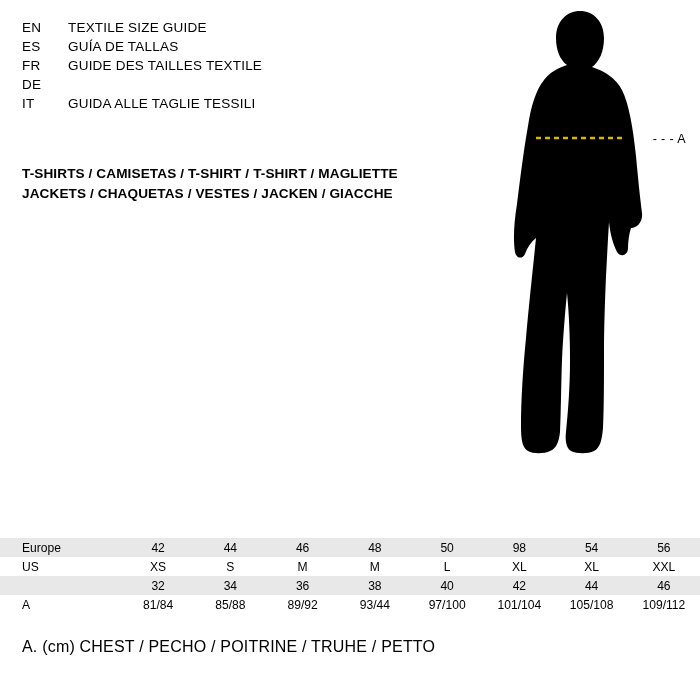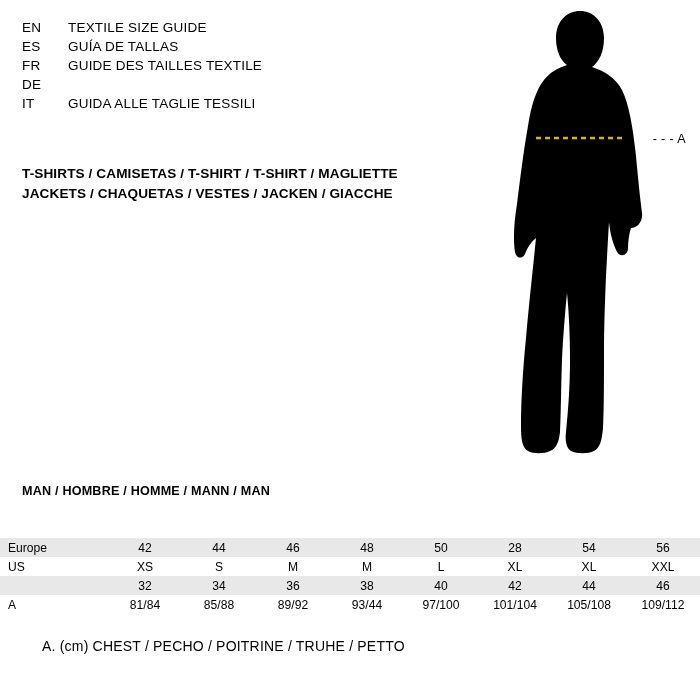"MAN / HOMBRE / HOMME" div.man-title { html: <div>MAN / HOMBRE / HOMME / MANN / MAN</div> -> none }
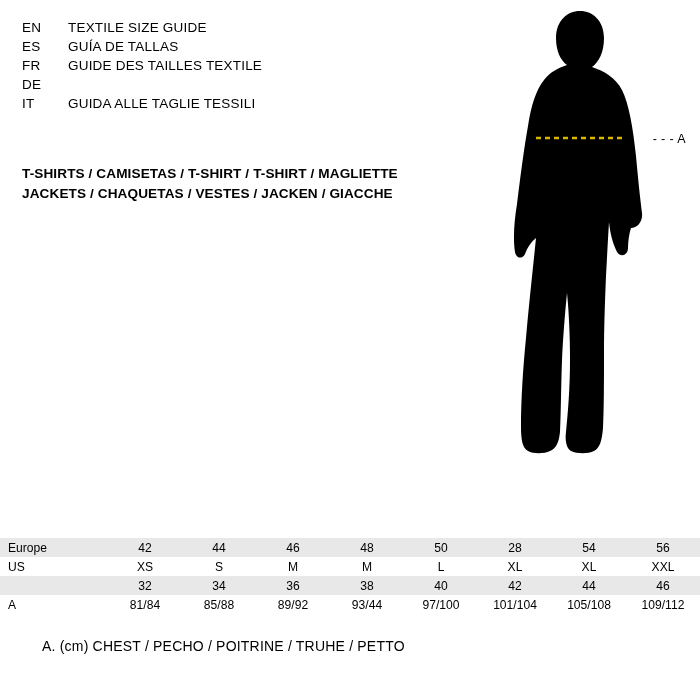"Europe" table.sizes td.rowlabel { padding-left: 8px -> 22px }
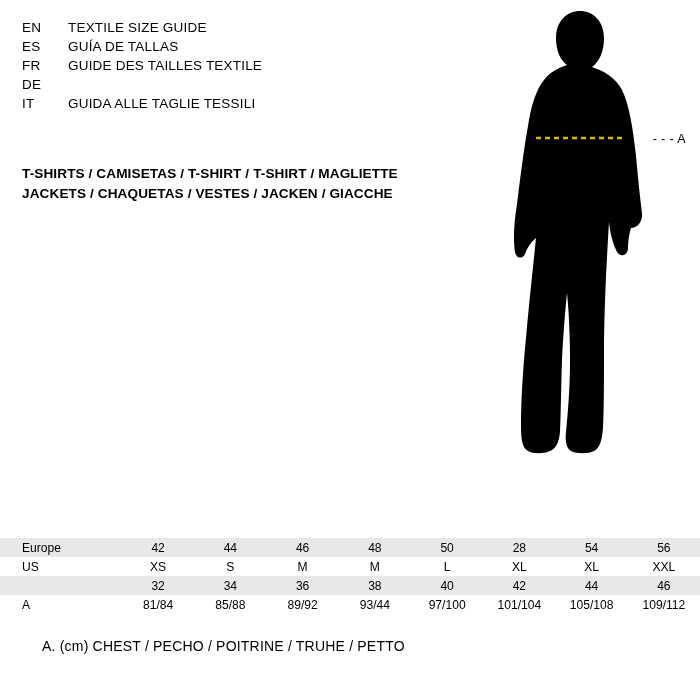"28" td { text: 28 -> 98 }
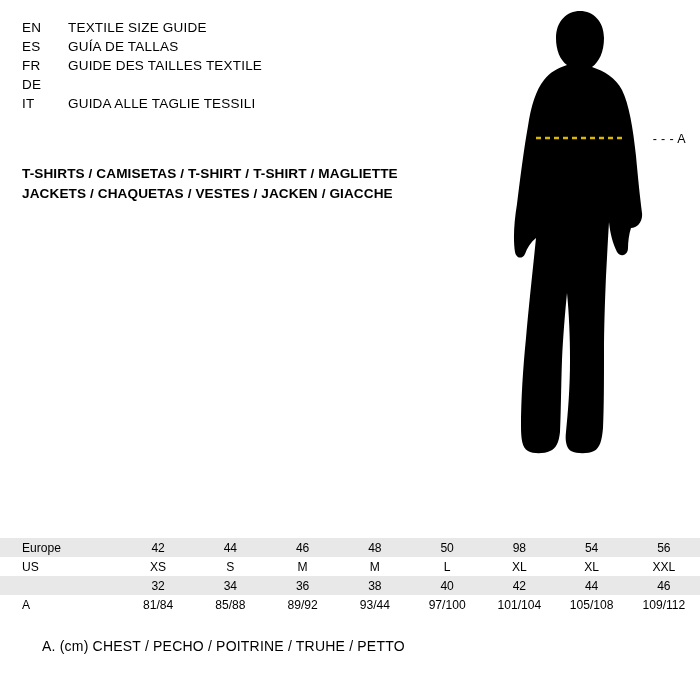"A. (cm) CHEST / PECHO" .footnote { font-size: 14px -> 16px; margin-left: 20px -> none }
